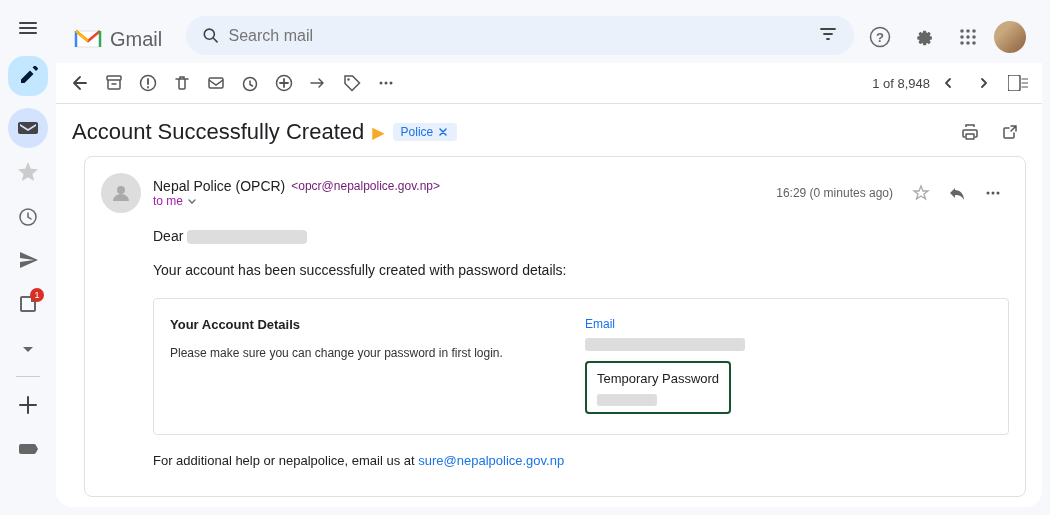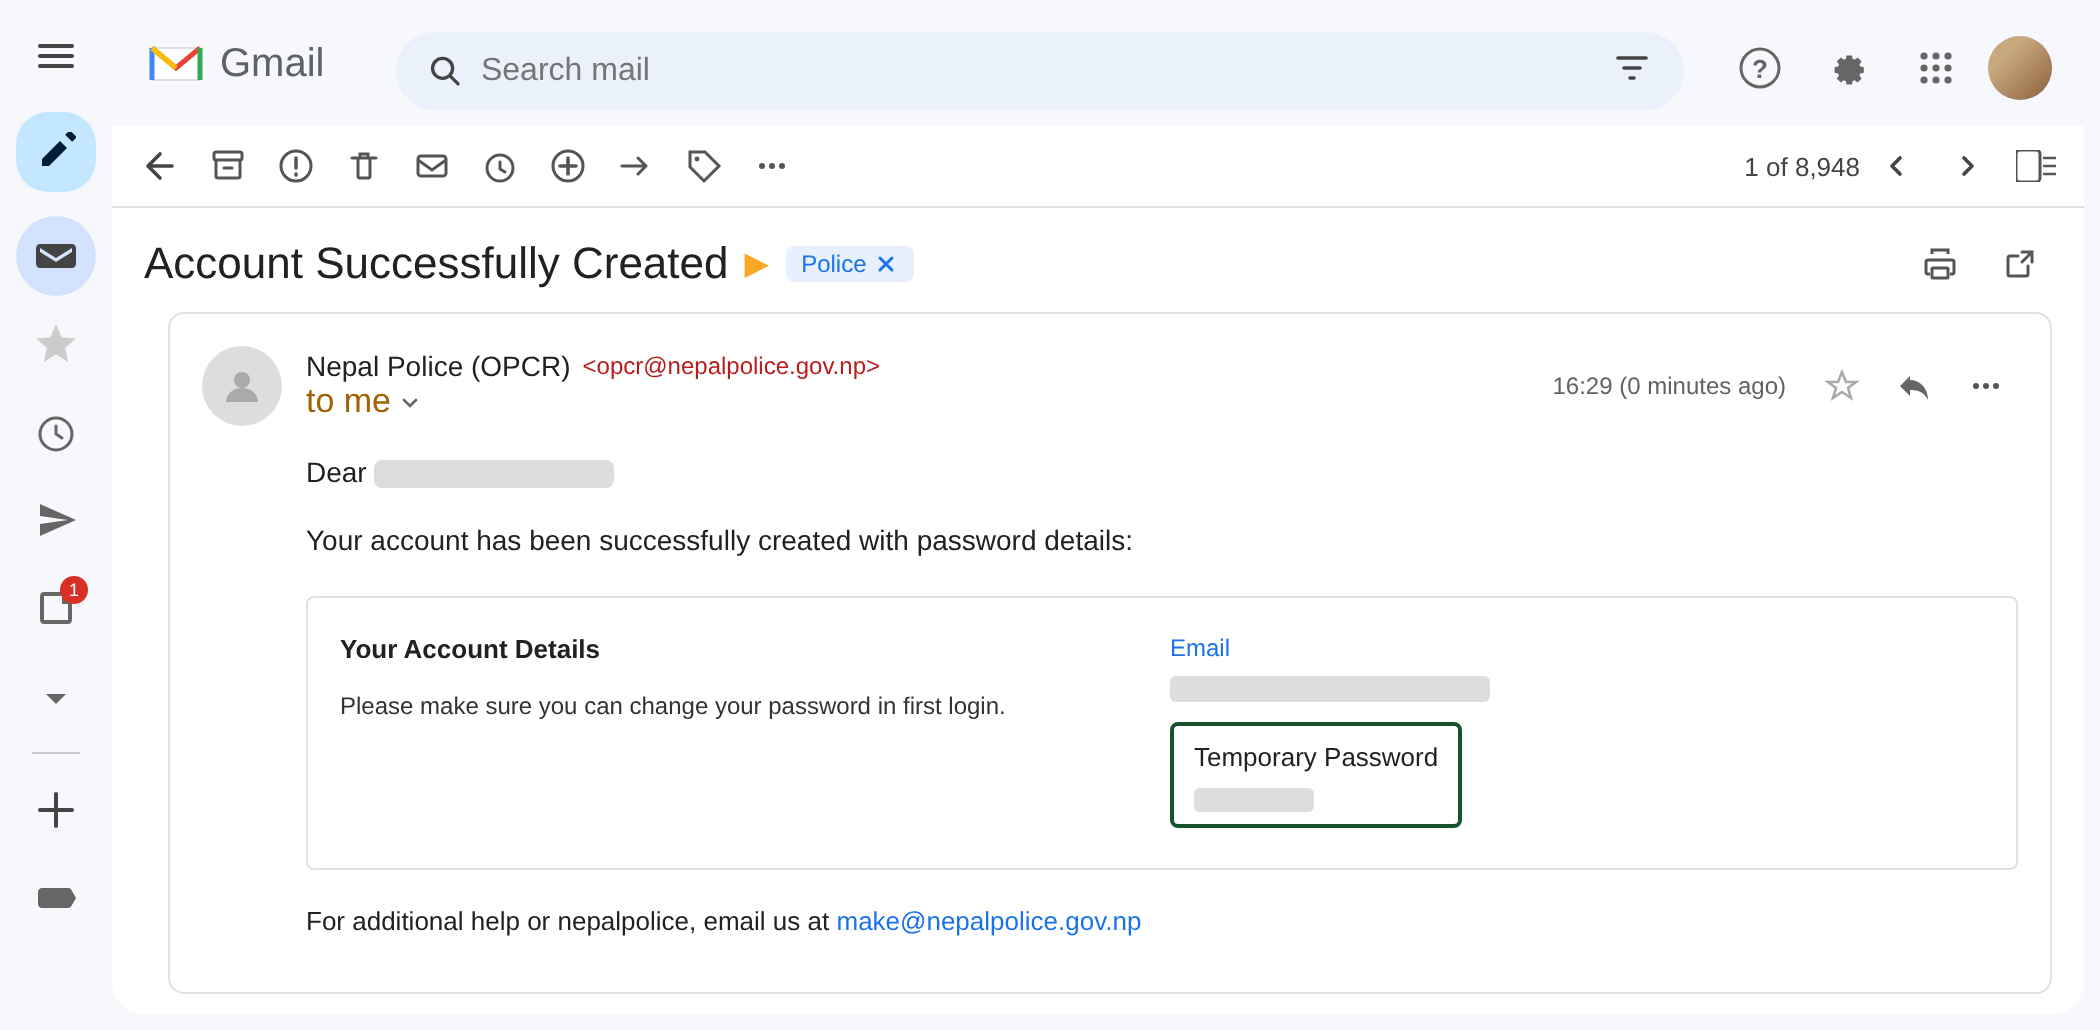"Gmail" .topbar { align-items: flex-start -> flex-end; gap: 20px -> 8px }
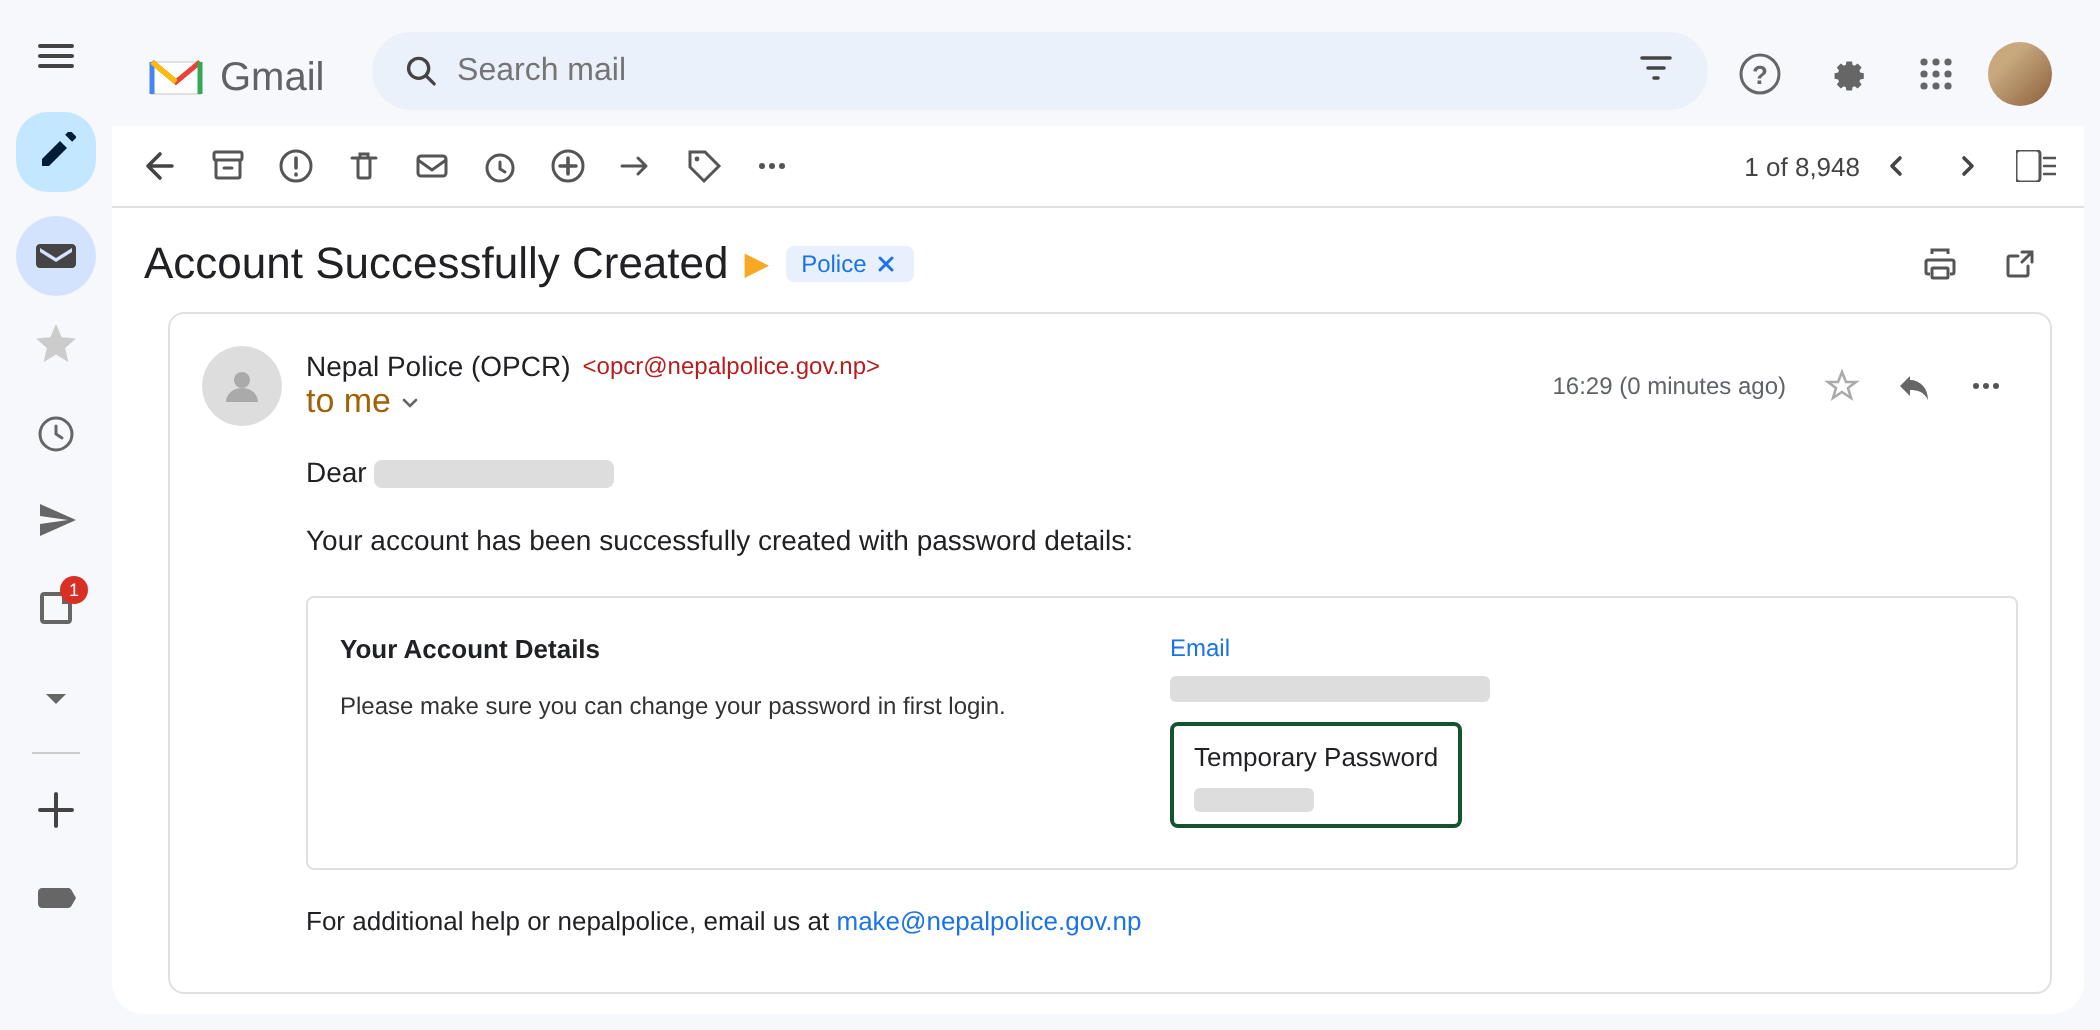"<opcr@nepalpolice.gov.np>" .sender-email { color: #b91c1c -> #701a75 }
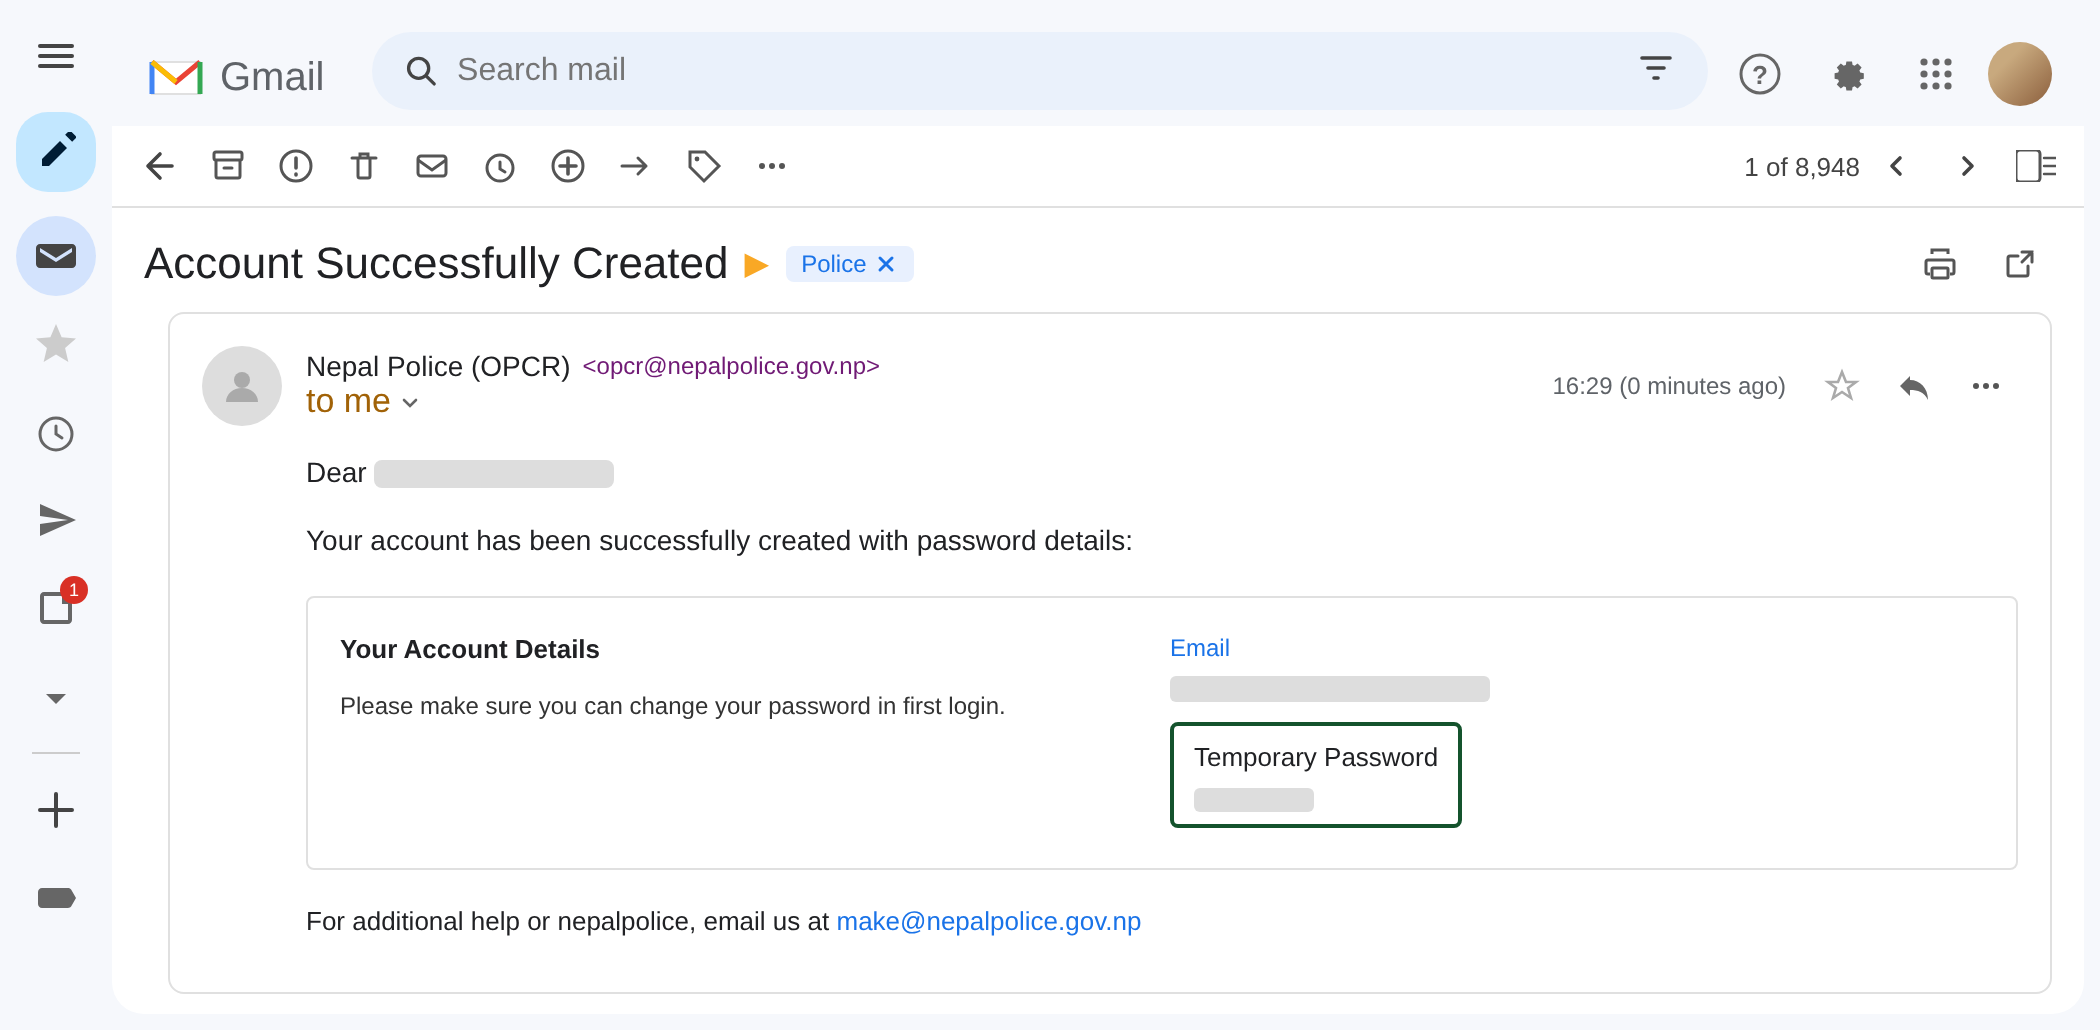"to me" div { color: #a16207 -> #a21caf; font-size: 17px -> 12px }
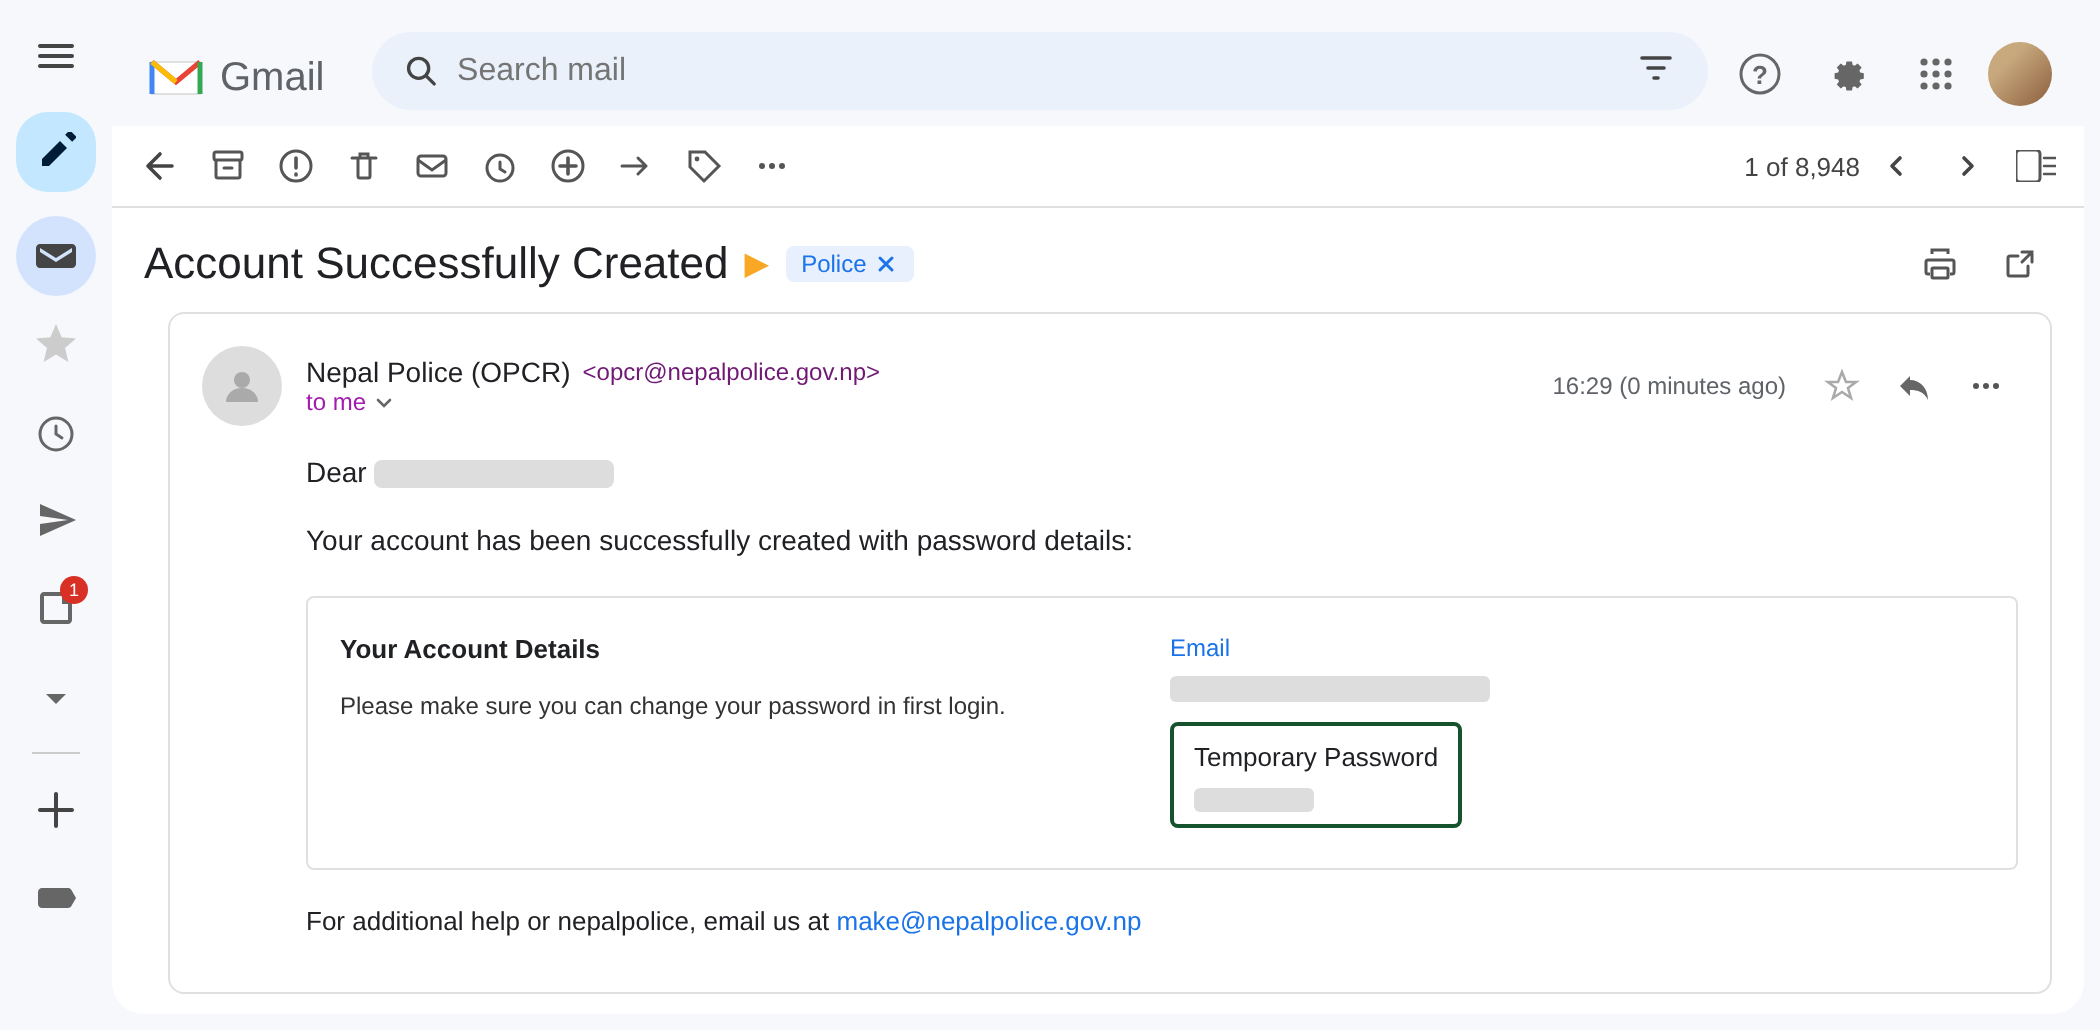"make@nepalpolice.gov.np" a.help-link { text: make@nepalpolice.gov.np -> sure@nepalpolice.gov.np }
